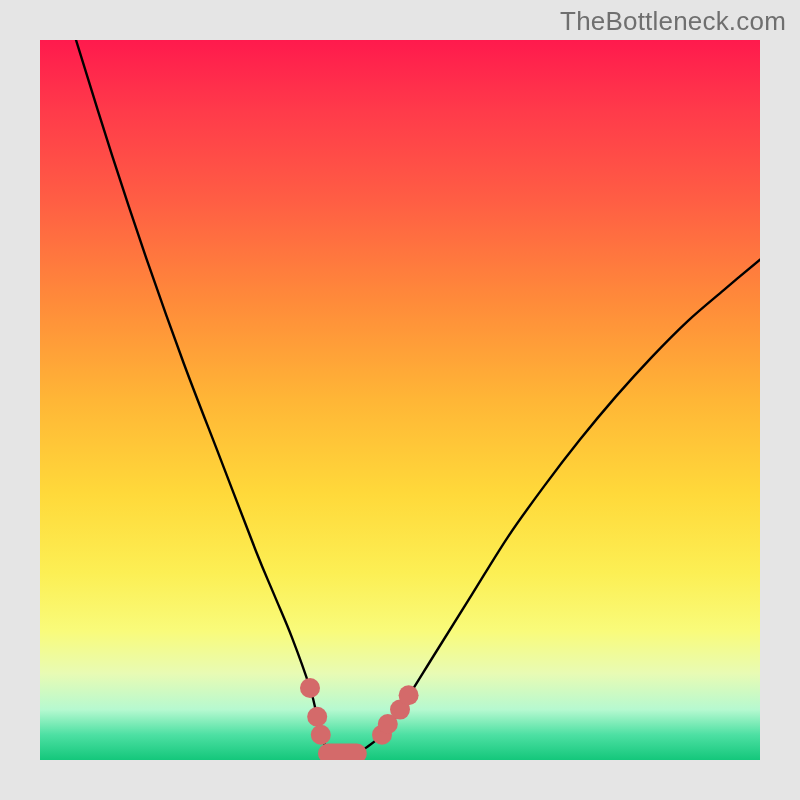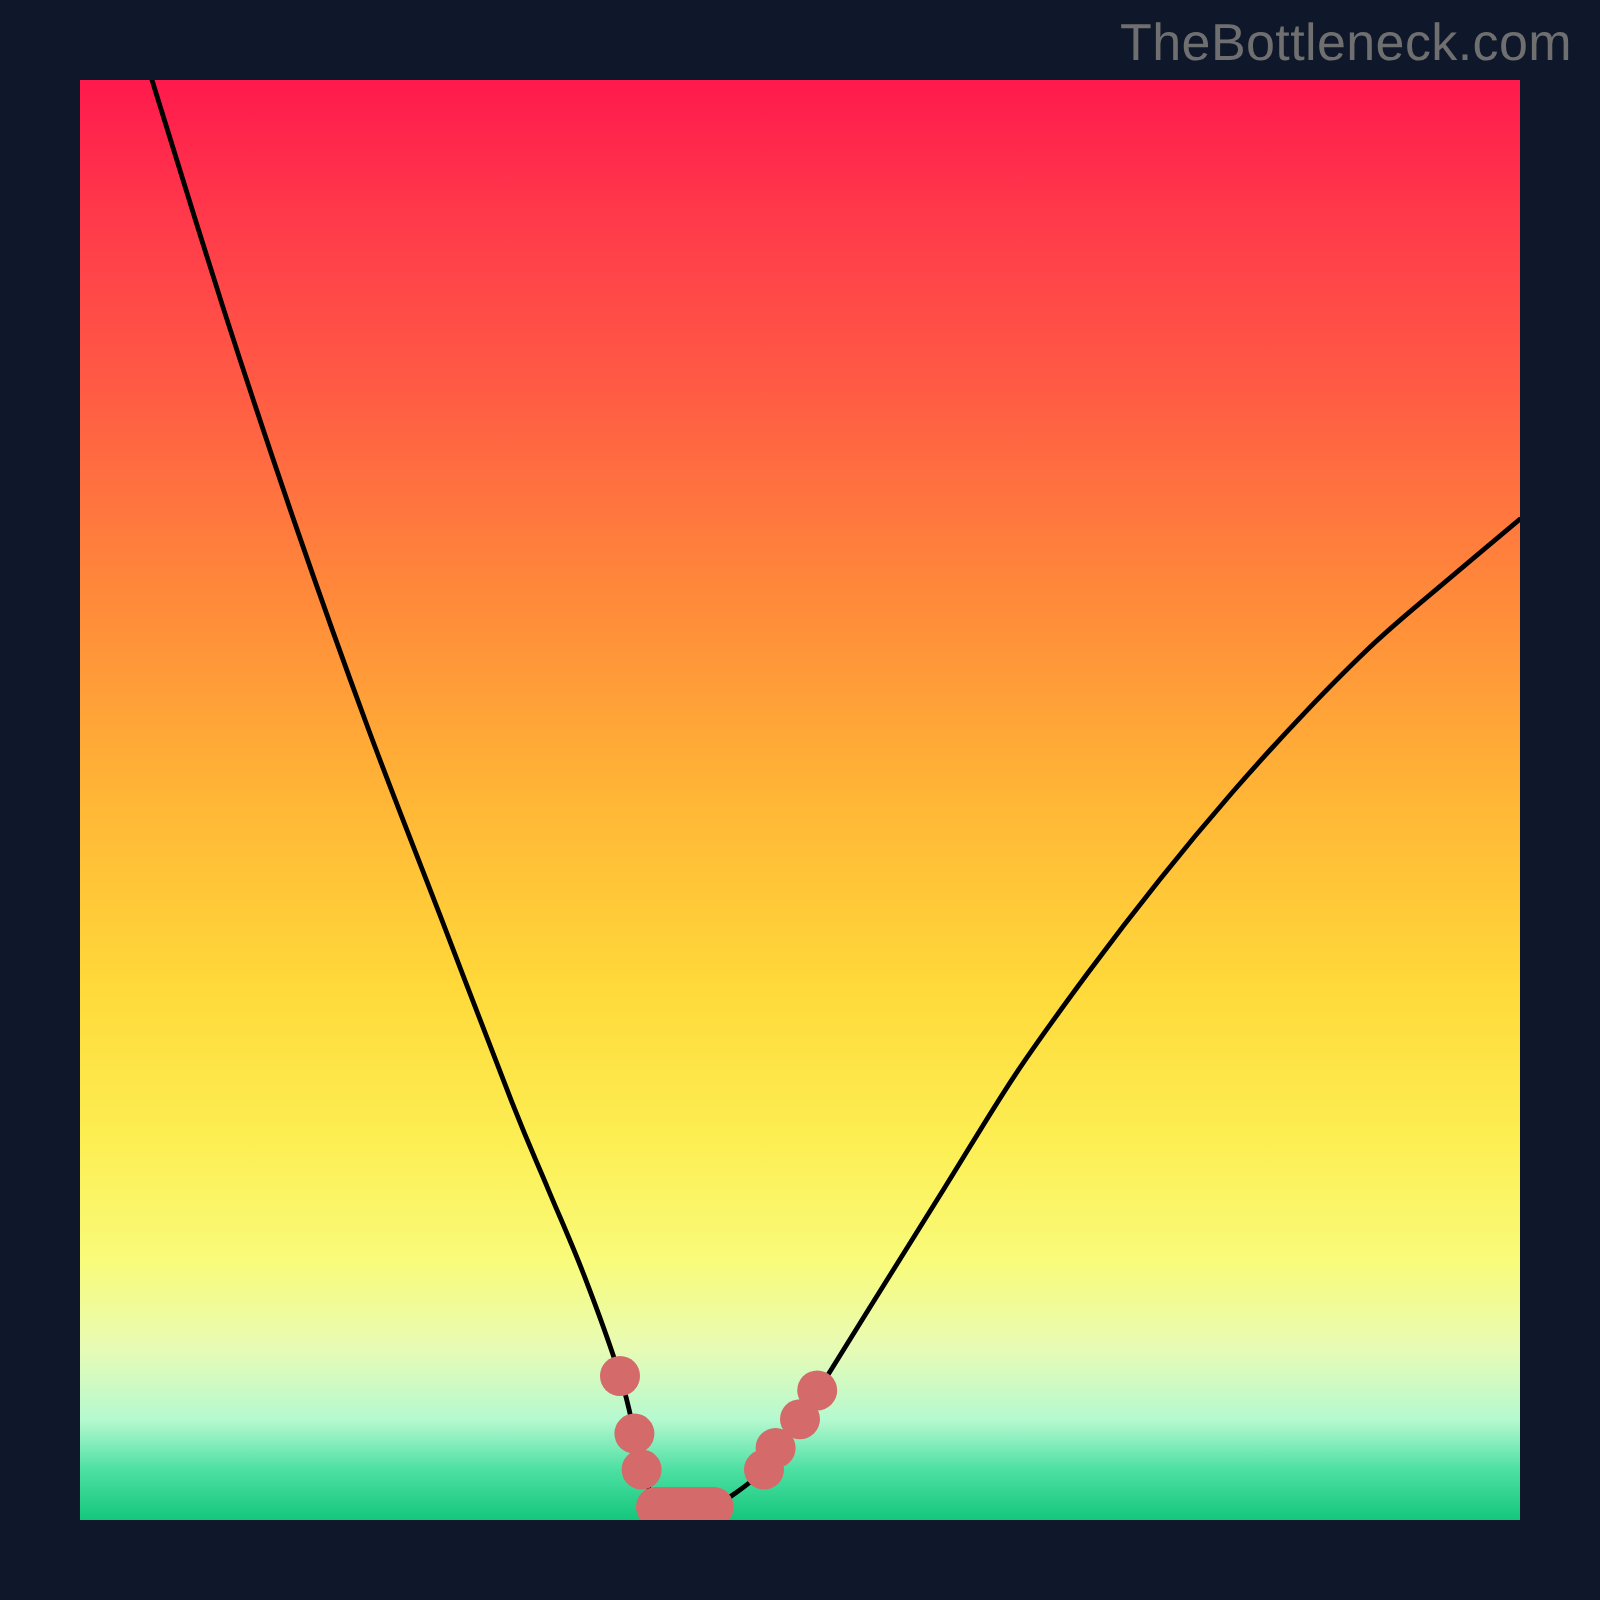"TheBottleneck.com" .frame { background: #0f172a -> #e5e5e5 }
